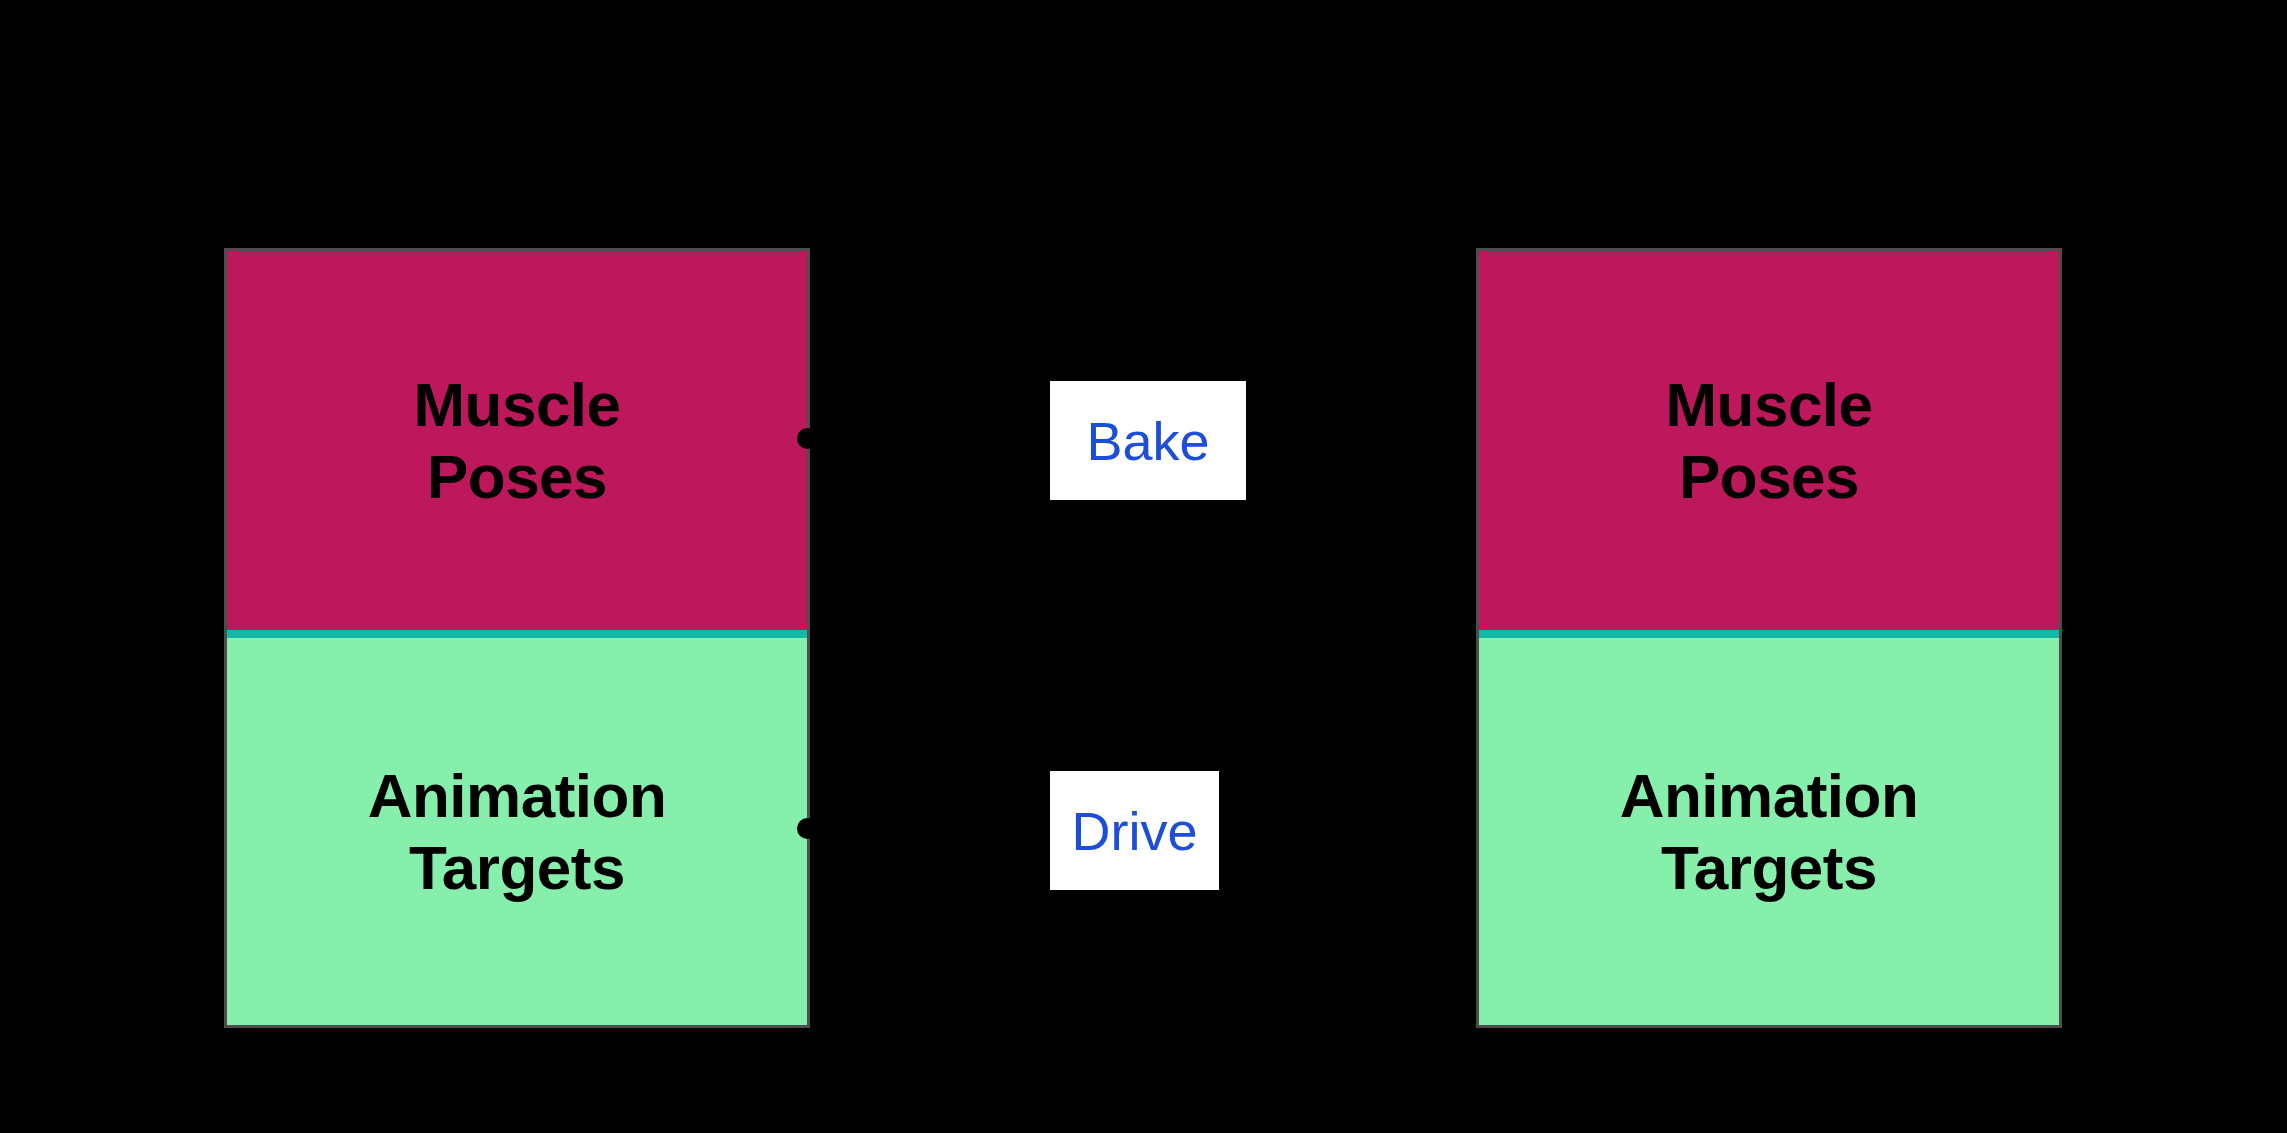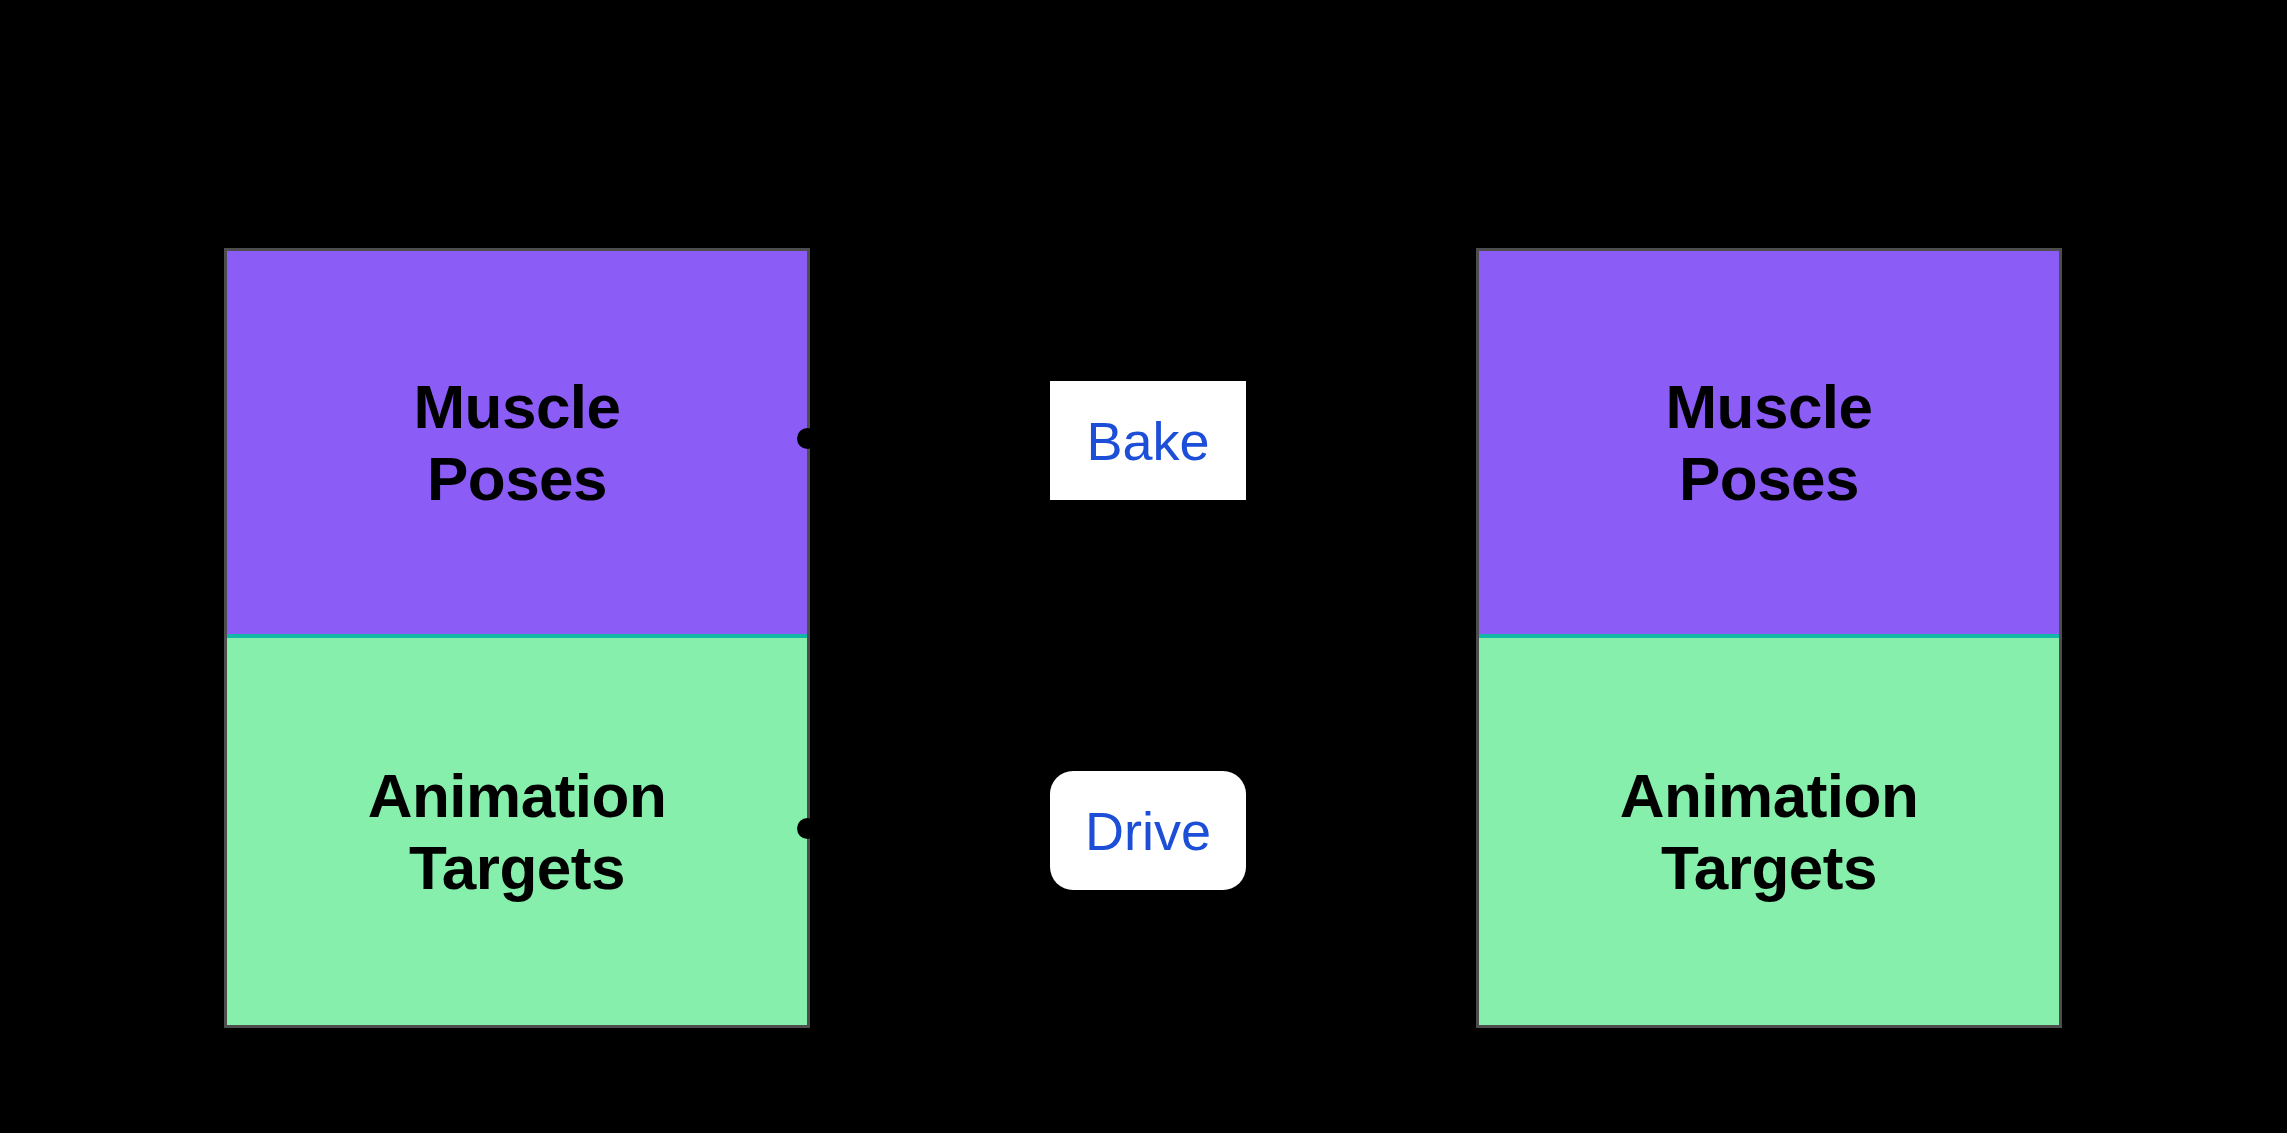"Muscle" .compartment.top { background: #8b5cf6 -> #be185d; border-bottom: 4px solid #14b8a6 -> 8px solid #14b8a6 }
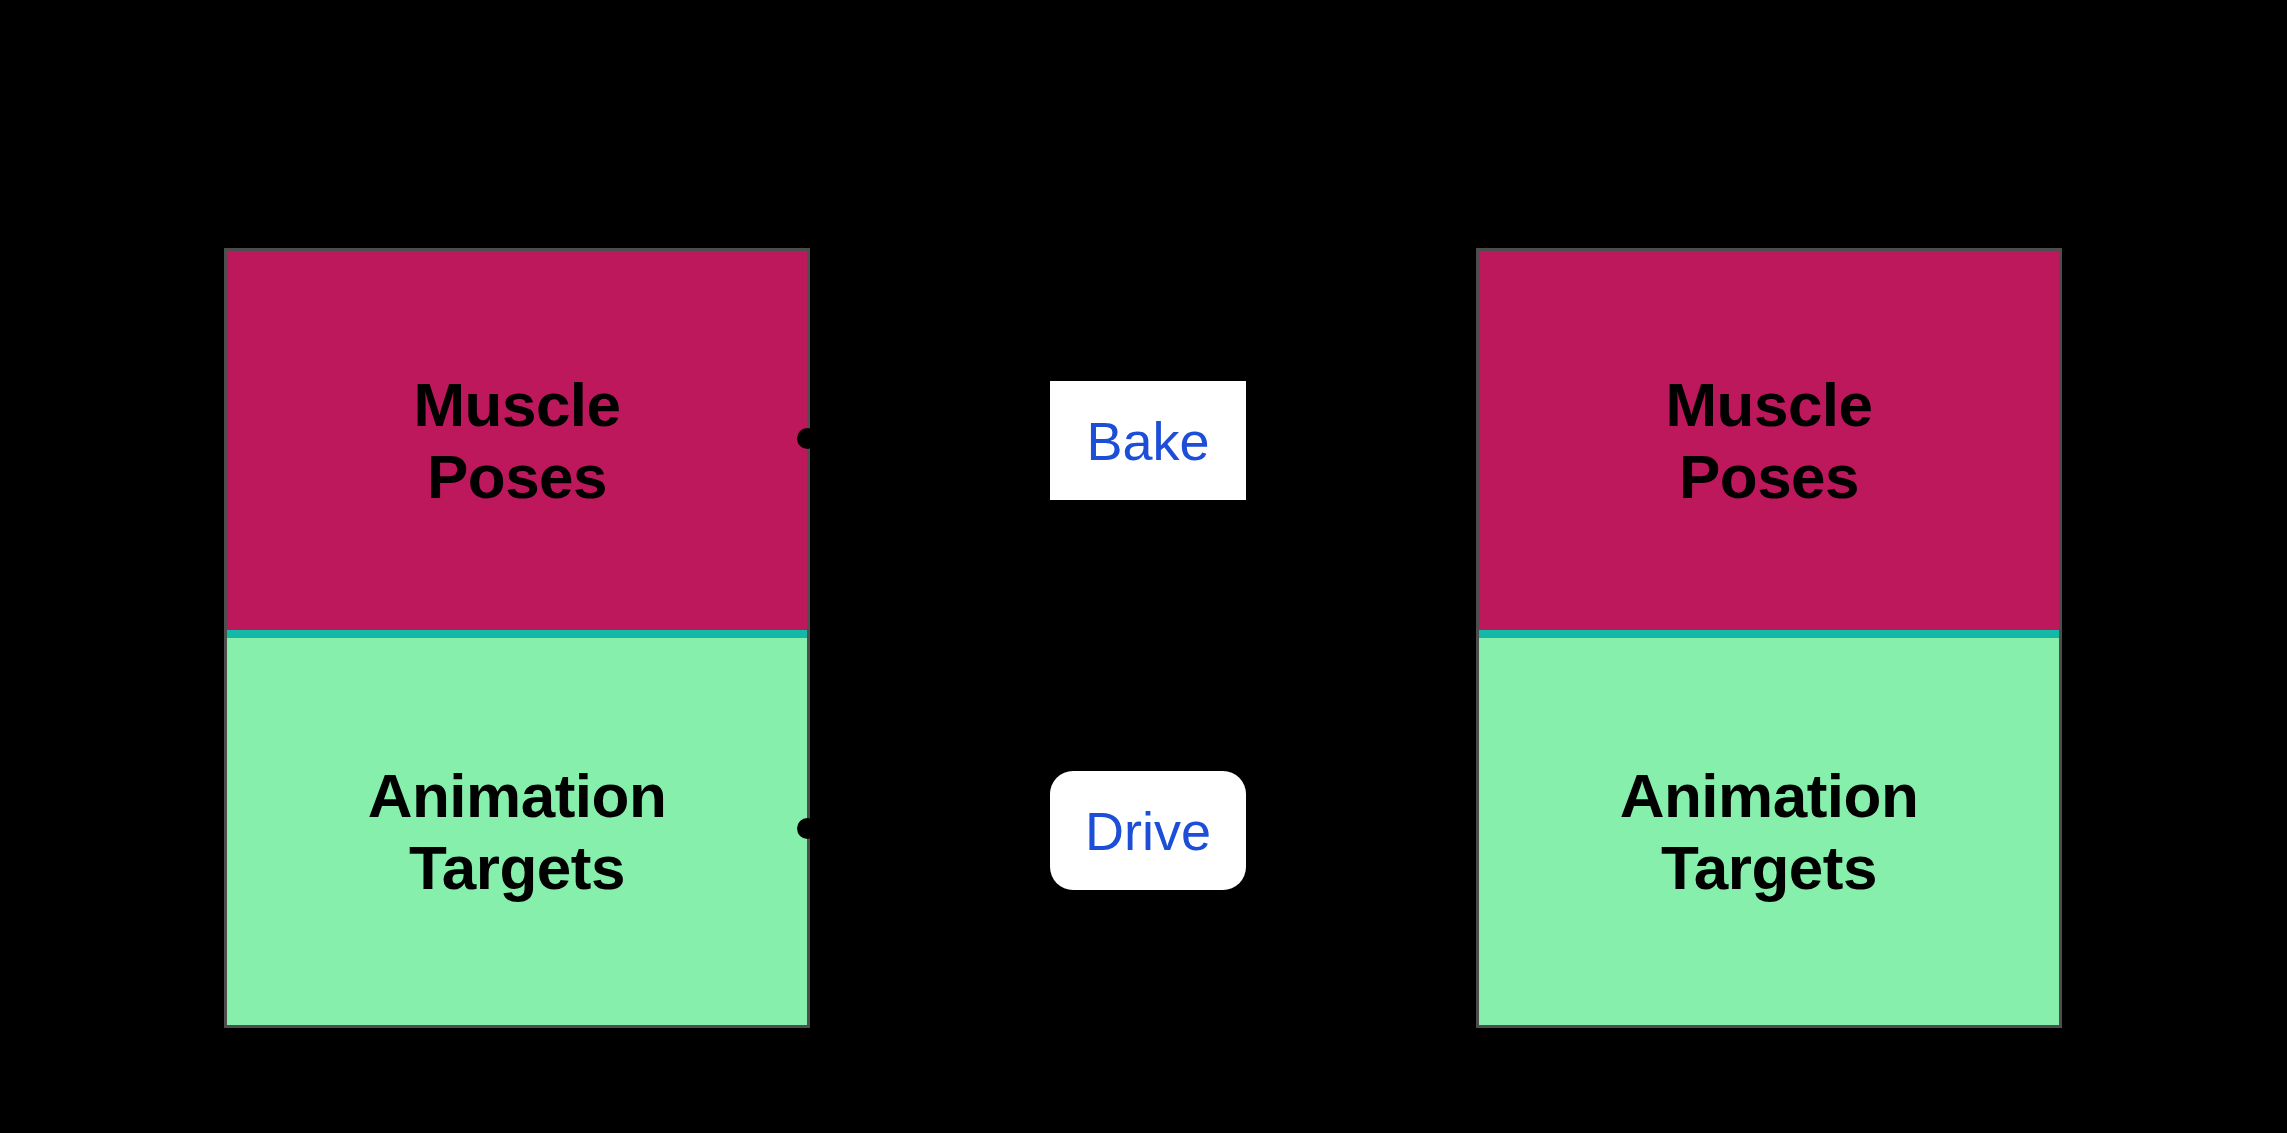"Drive" #edge-label-drive { border-radius: 23px -> none; width: 196px -> 169px }
